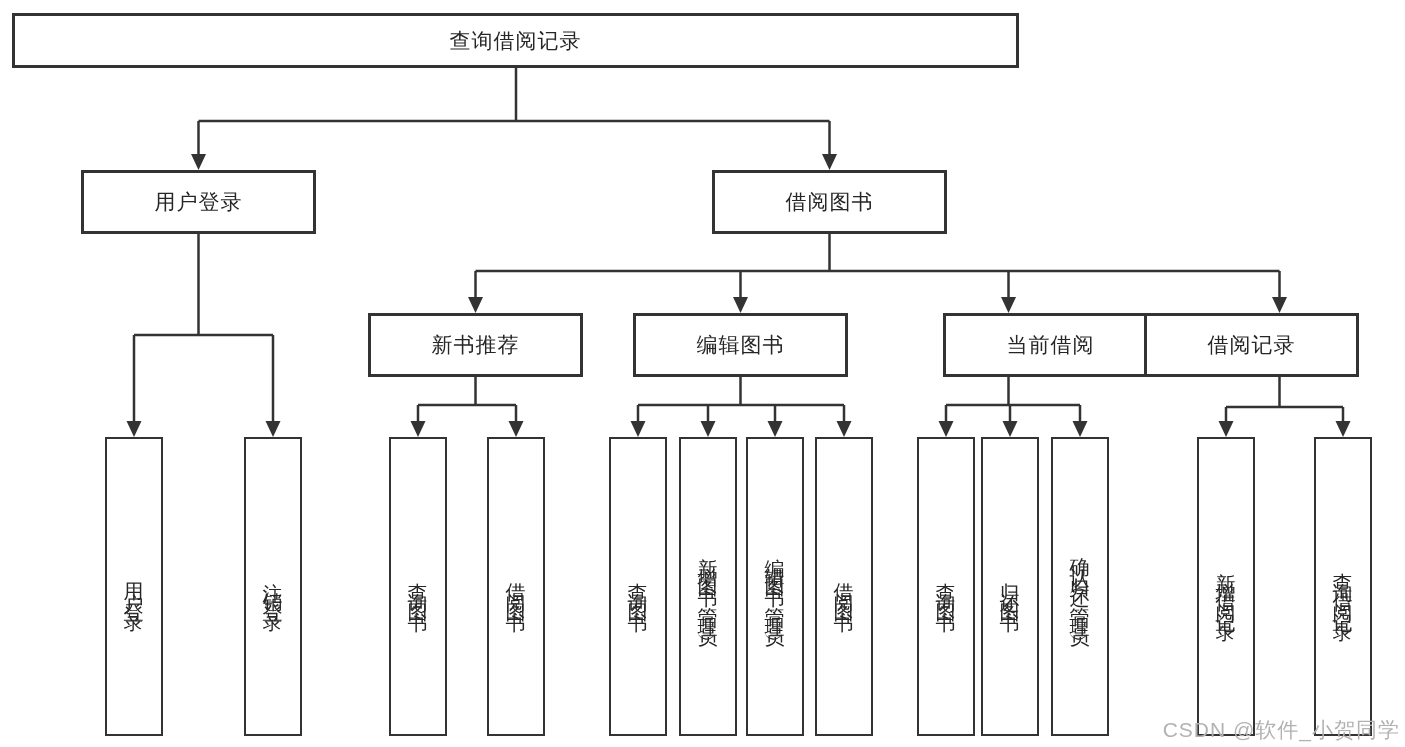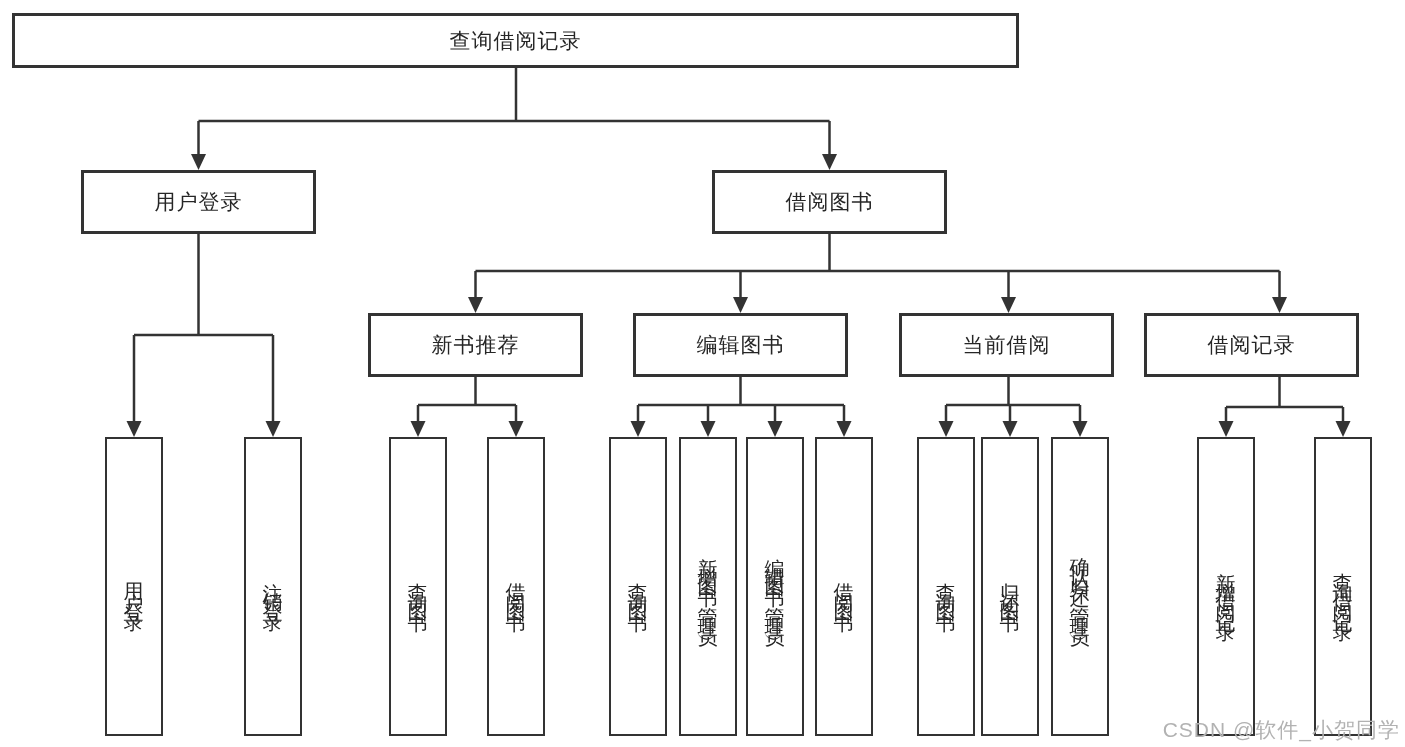"当前借阅" div.box { left: 899px -> 943px }
